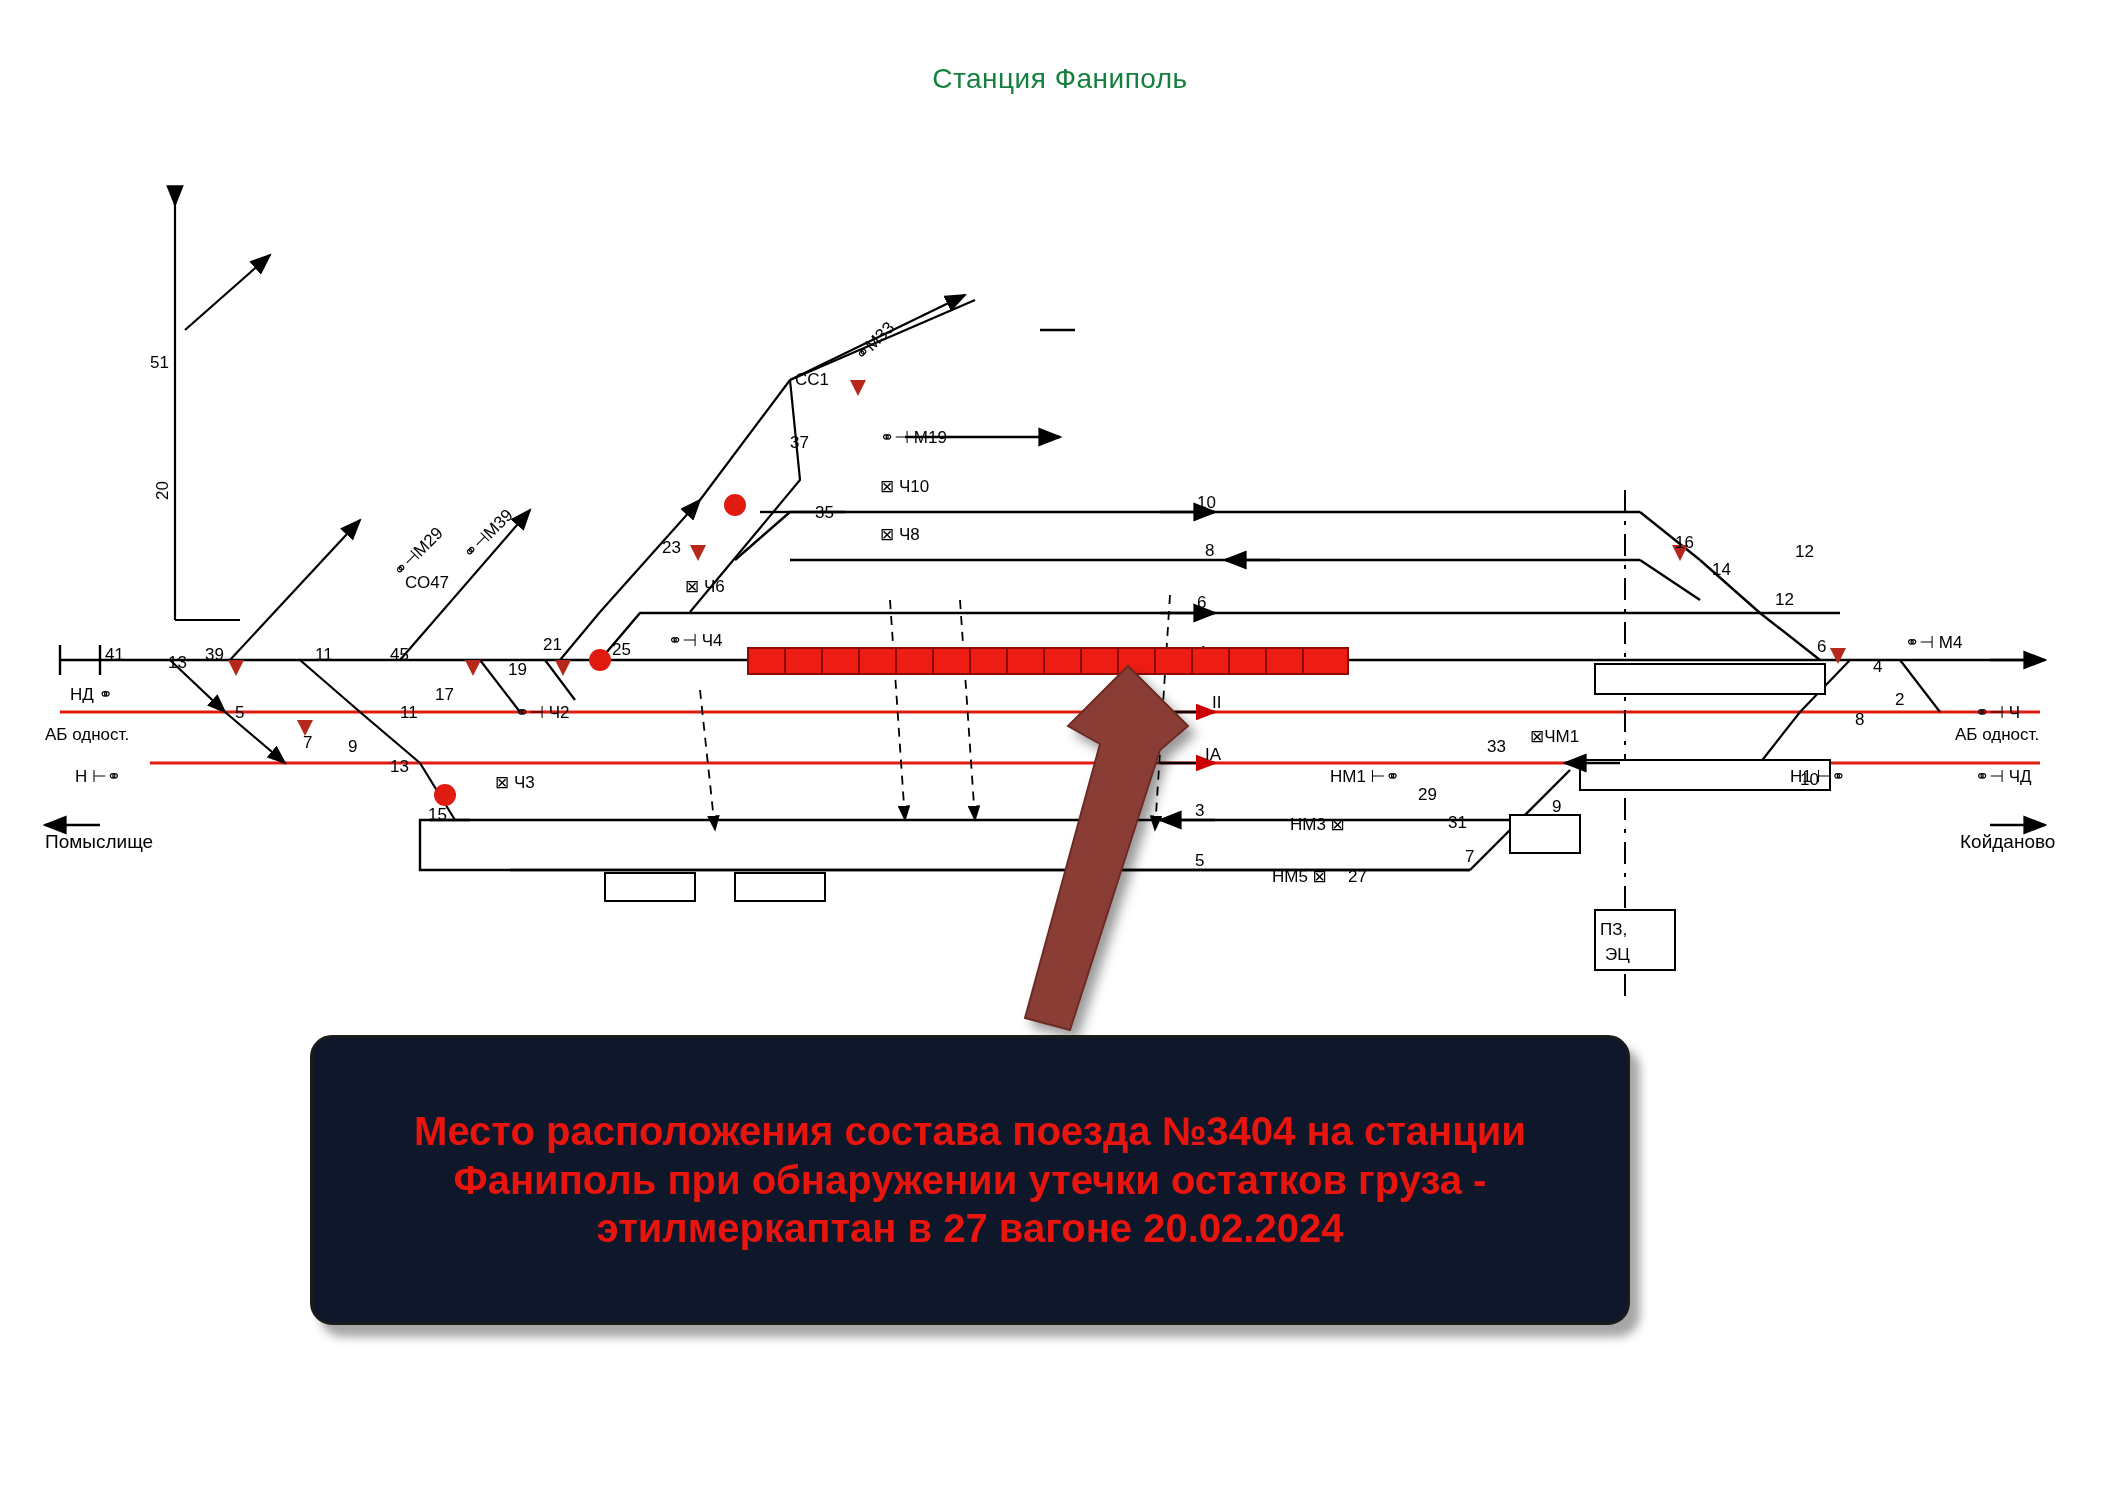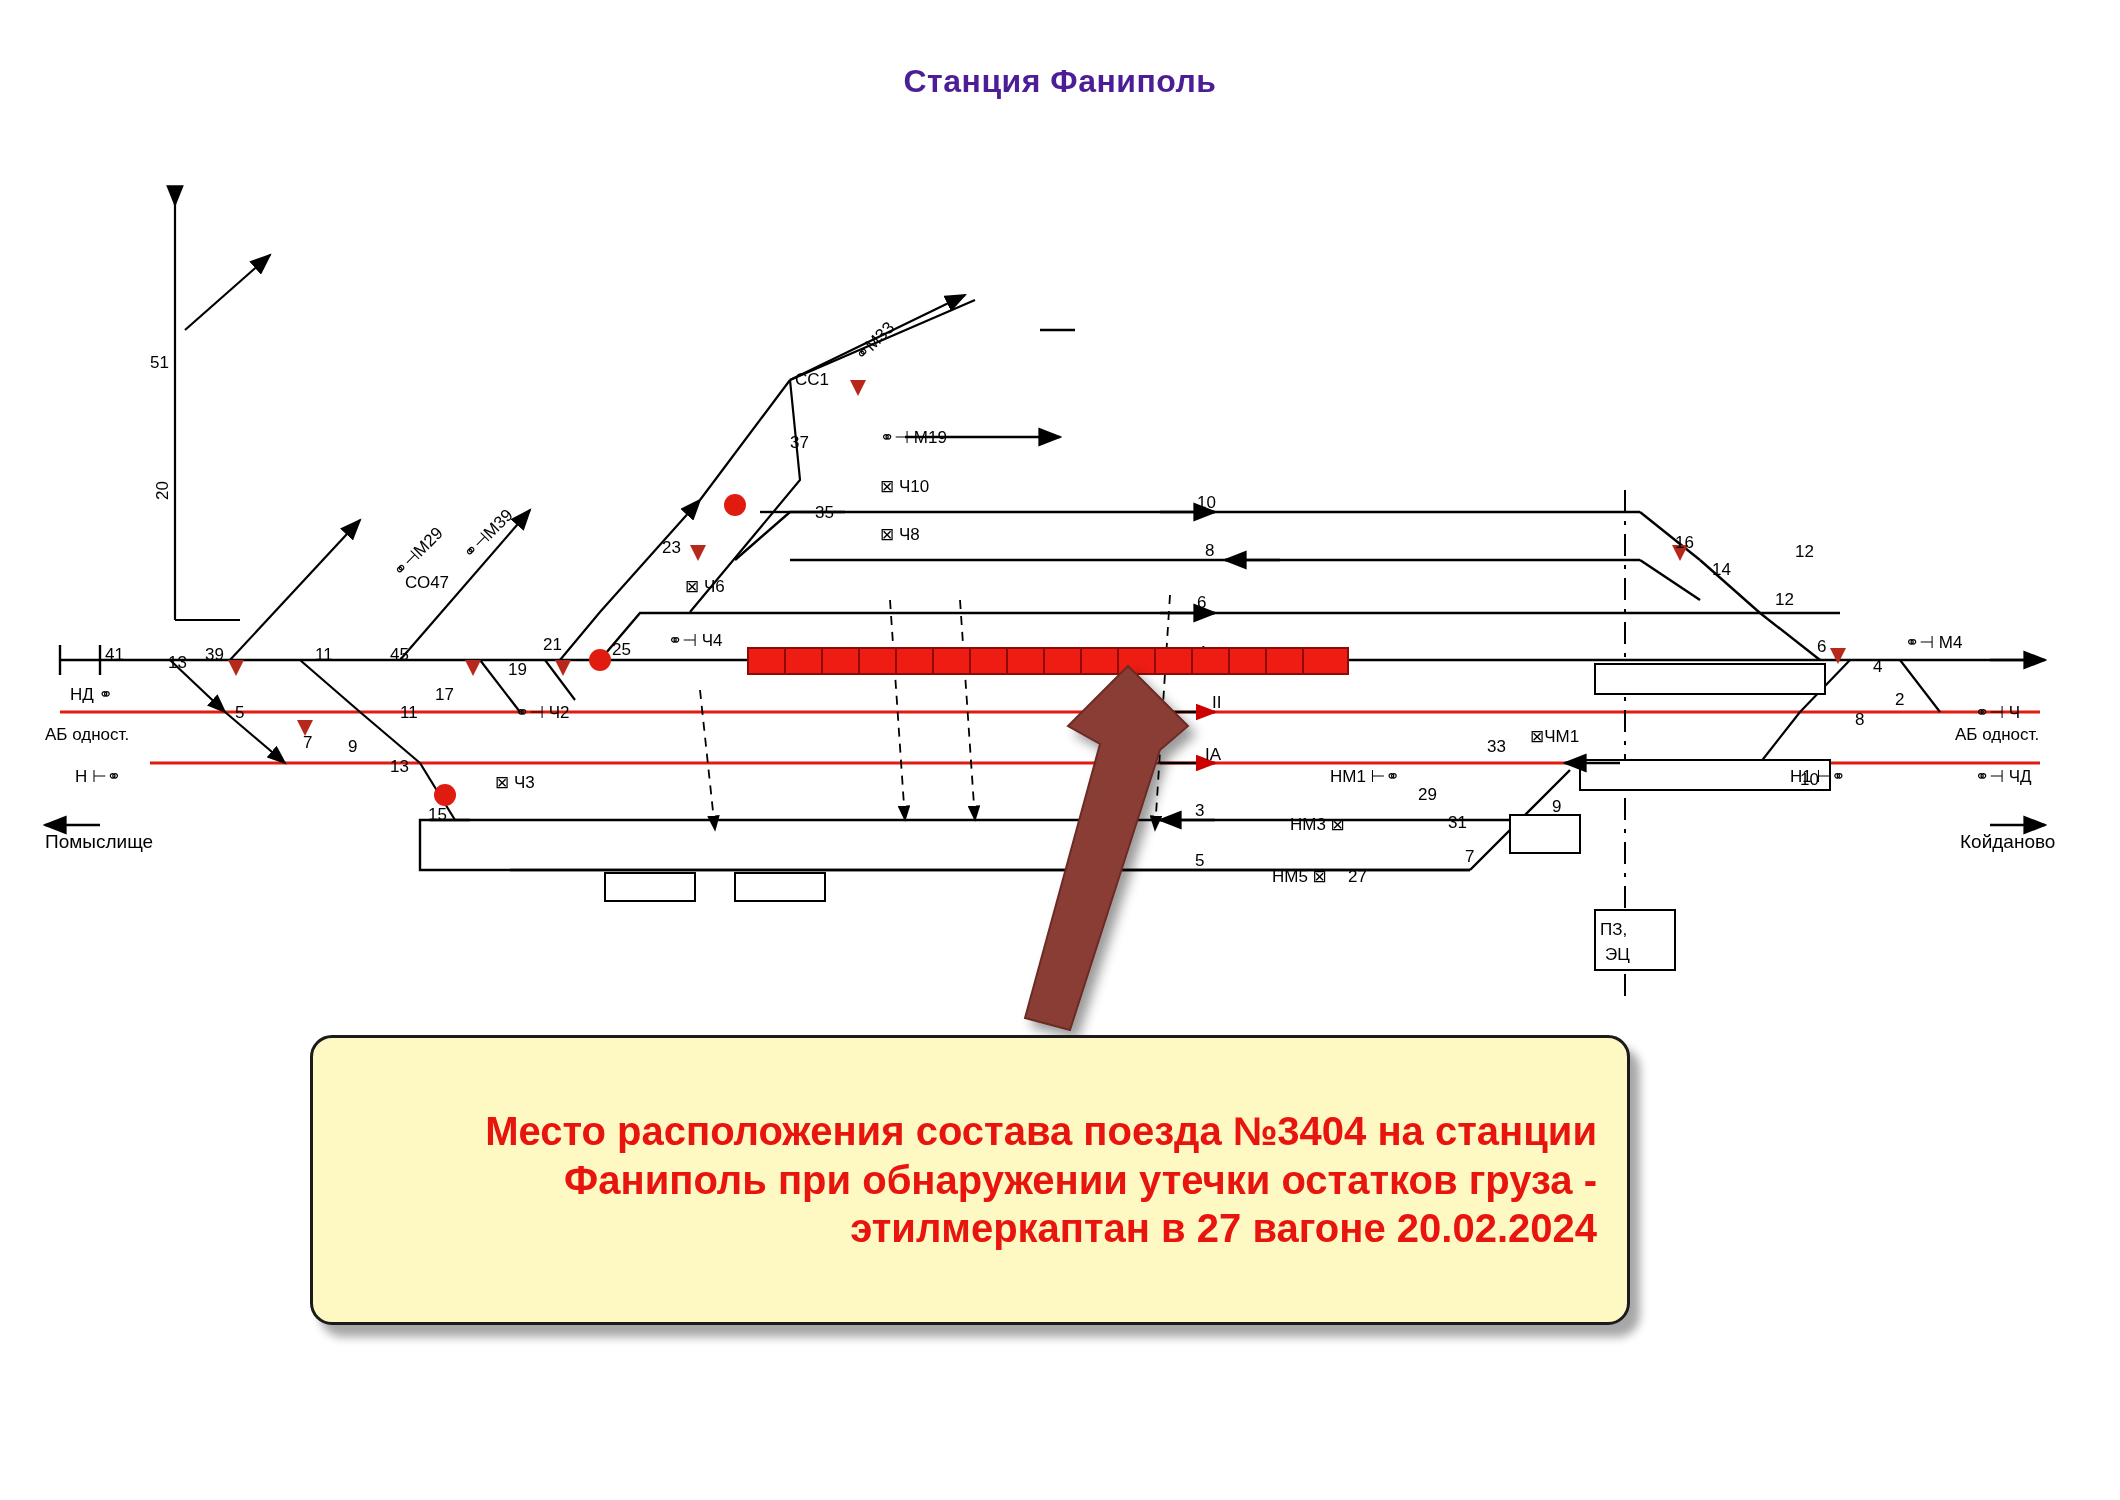"Станция Фаниполь" .title { color: #4c1d95 -> #15803d; font-size: 32px -> 28px; font-weight: bold -> normal }
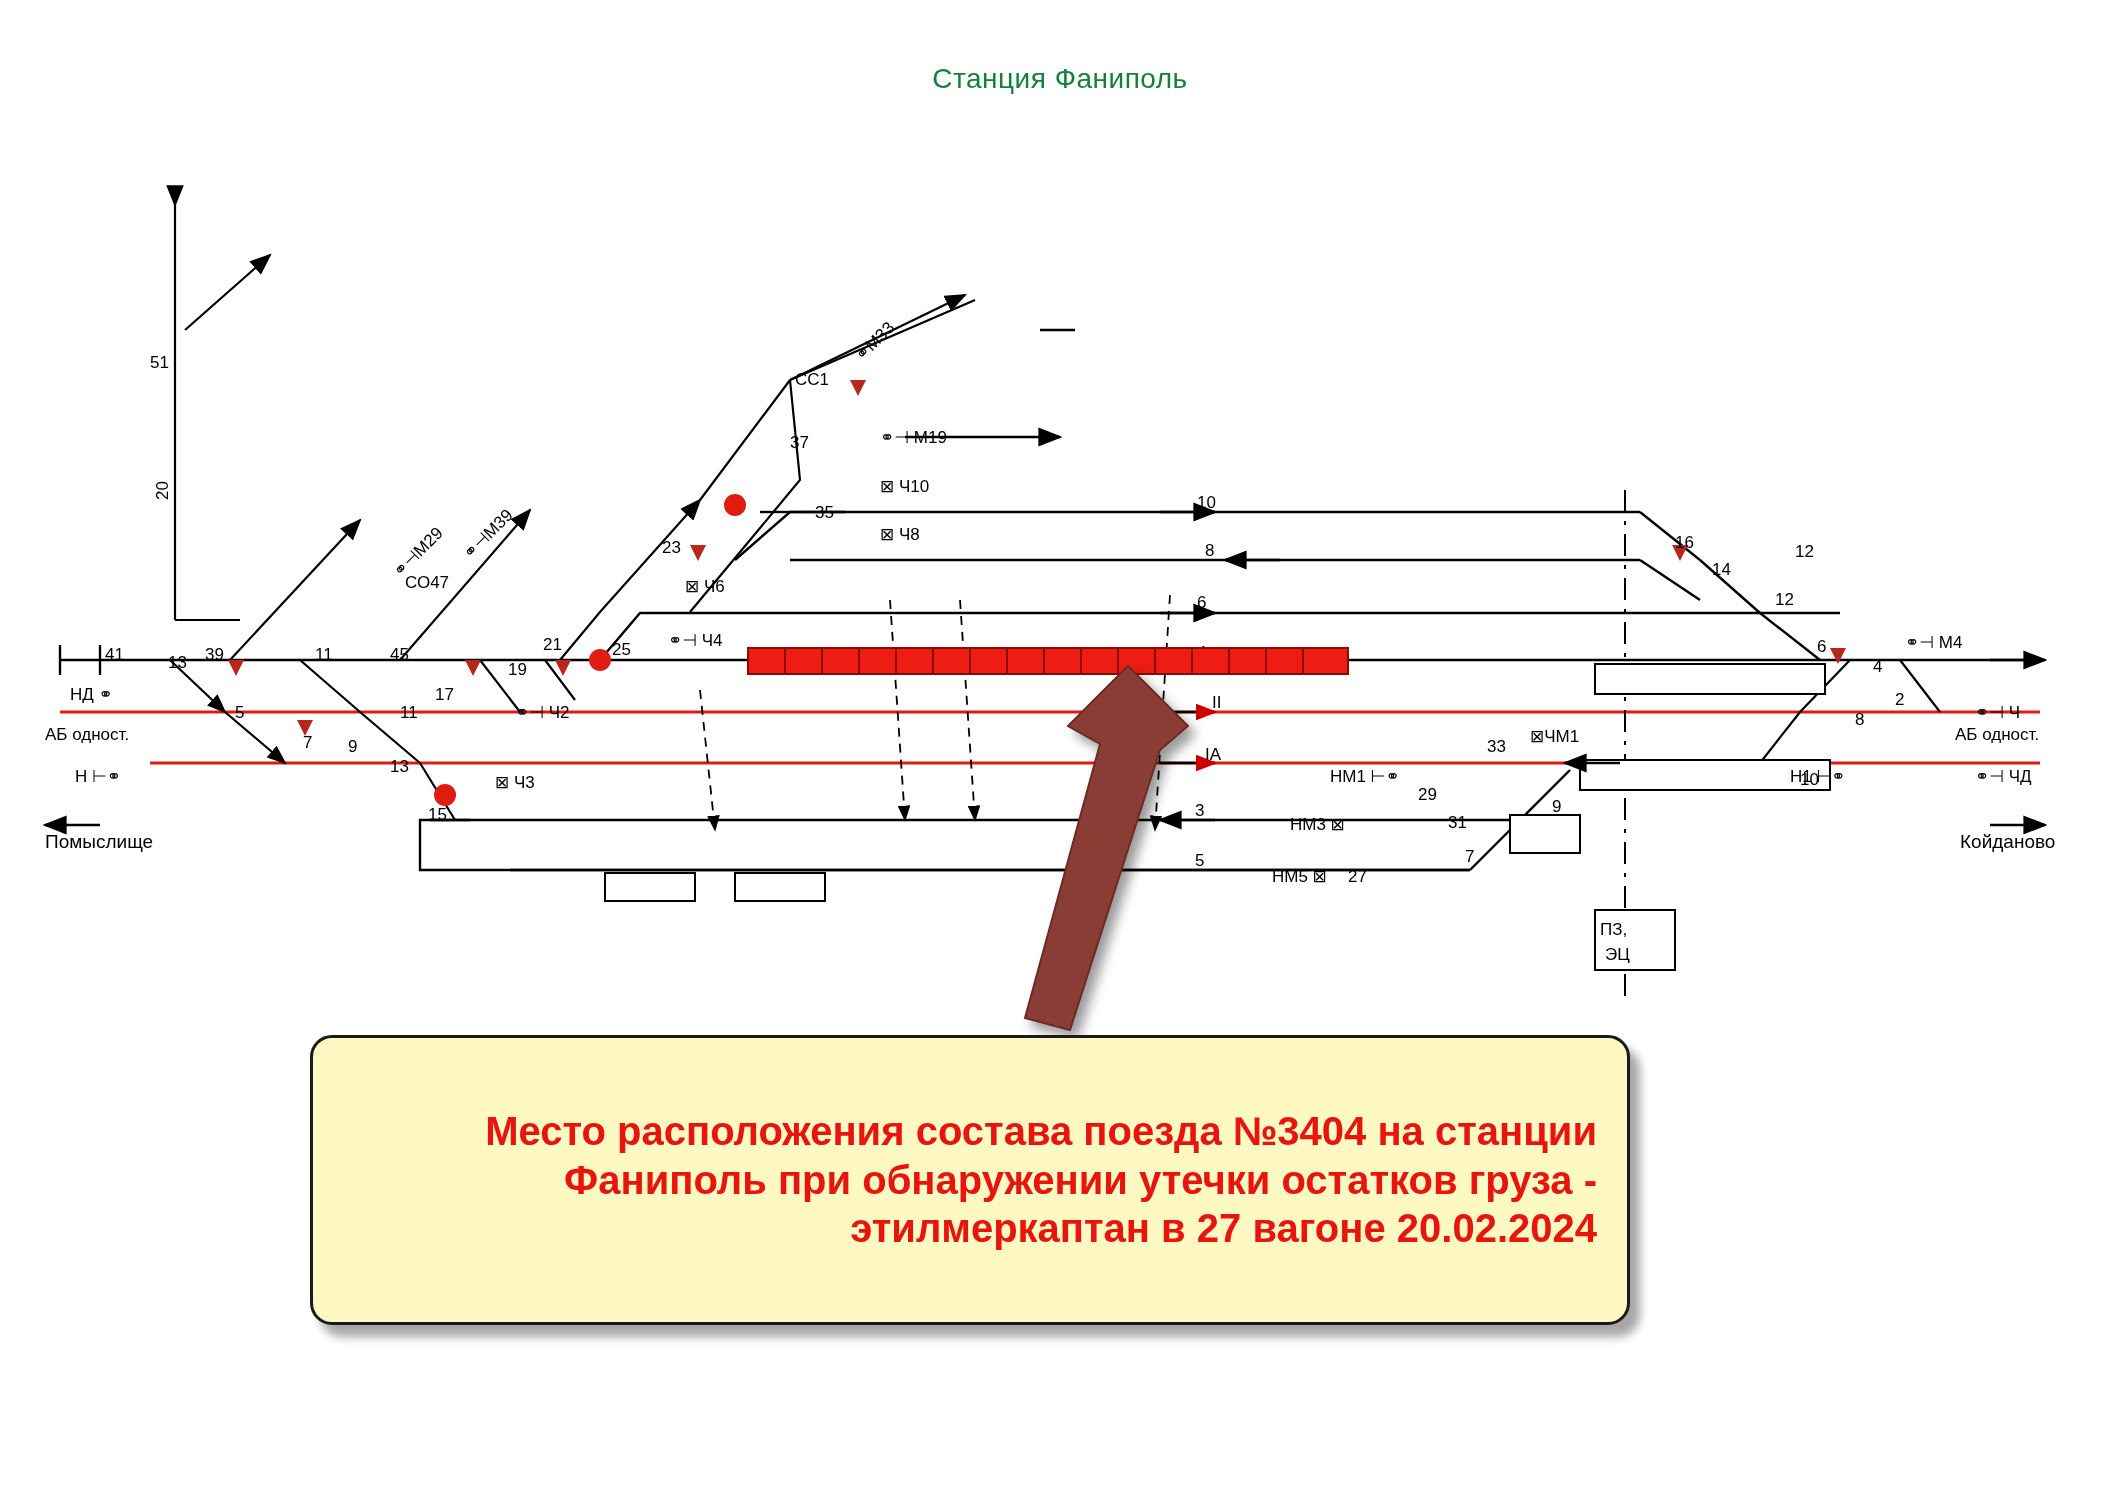"Место расположения состава поезда №3404" .callout { background: #fef9c3 -> #0f172a; text-align: right -> center }
